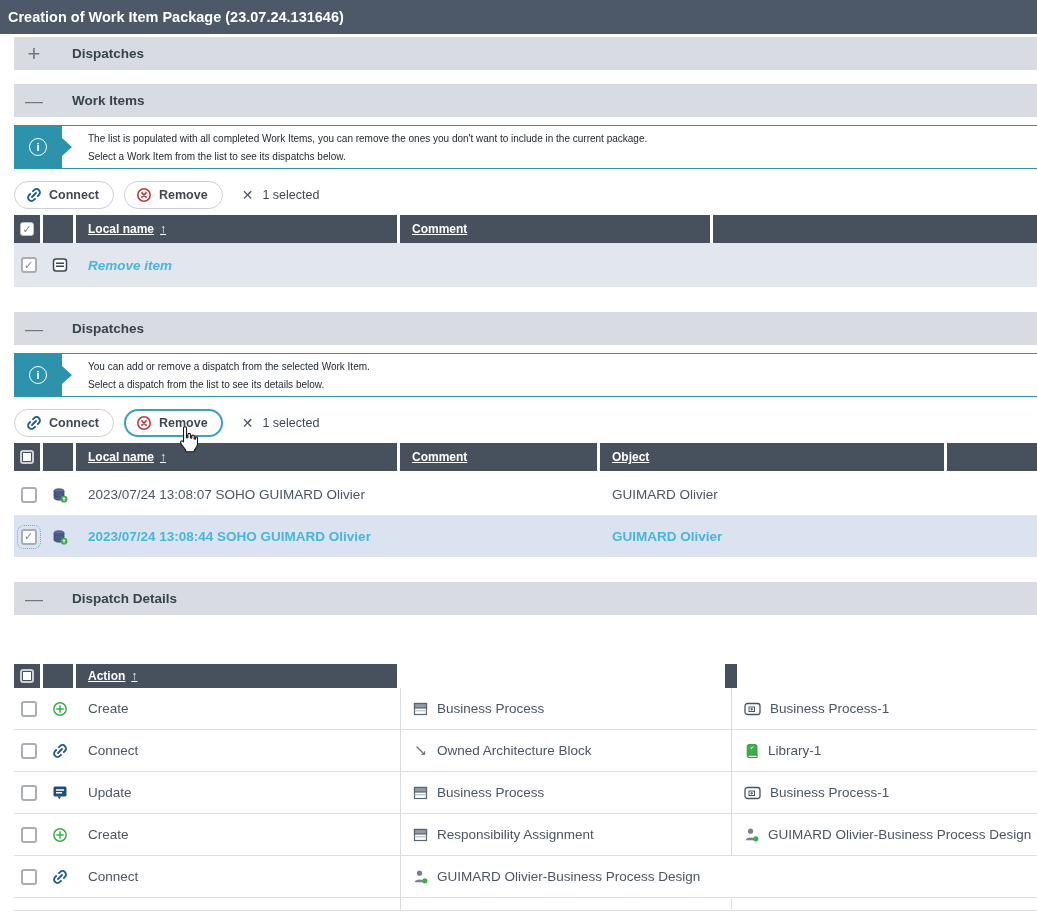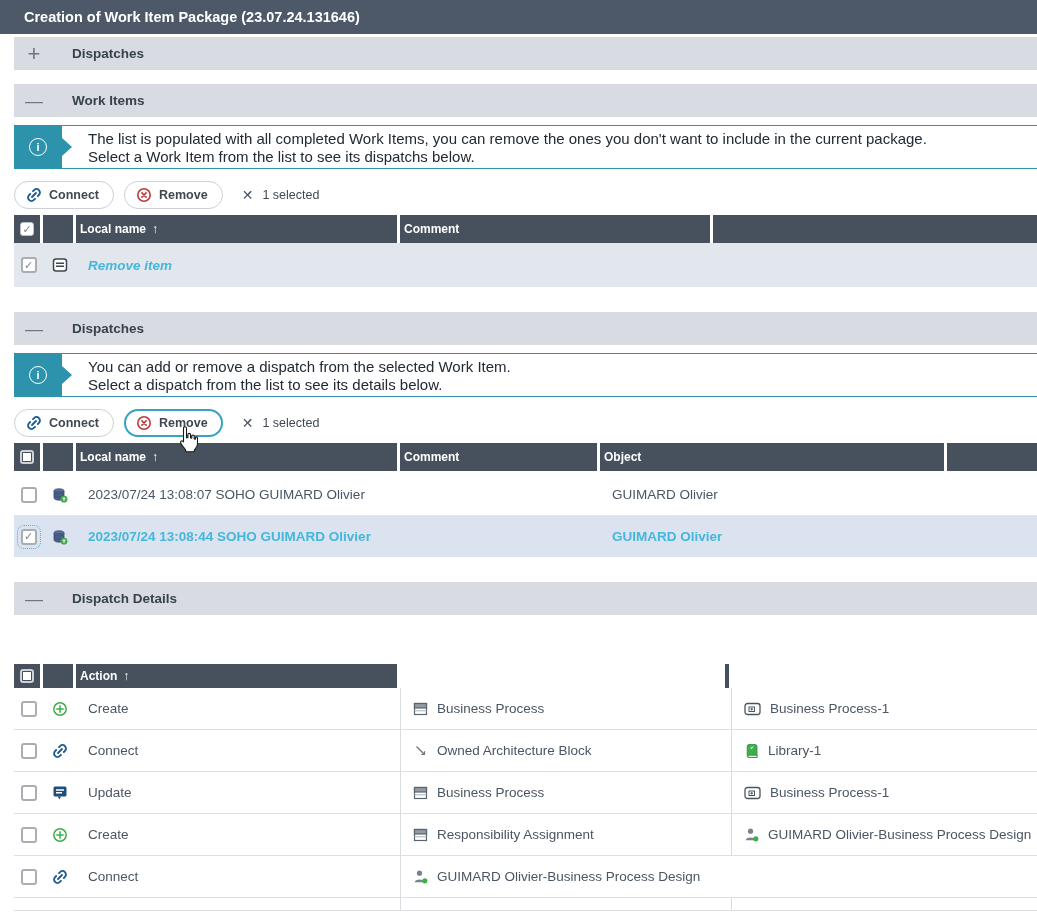"Creation of Work Item Package" .titlebar { padding-left: 24px -> 8px }
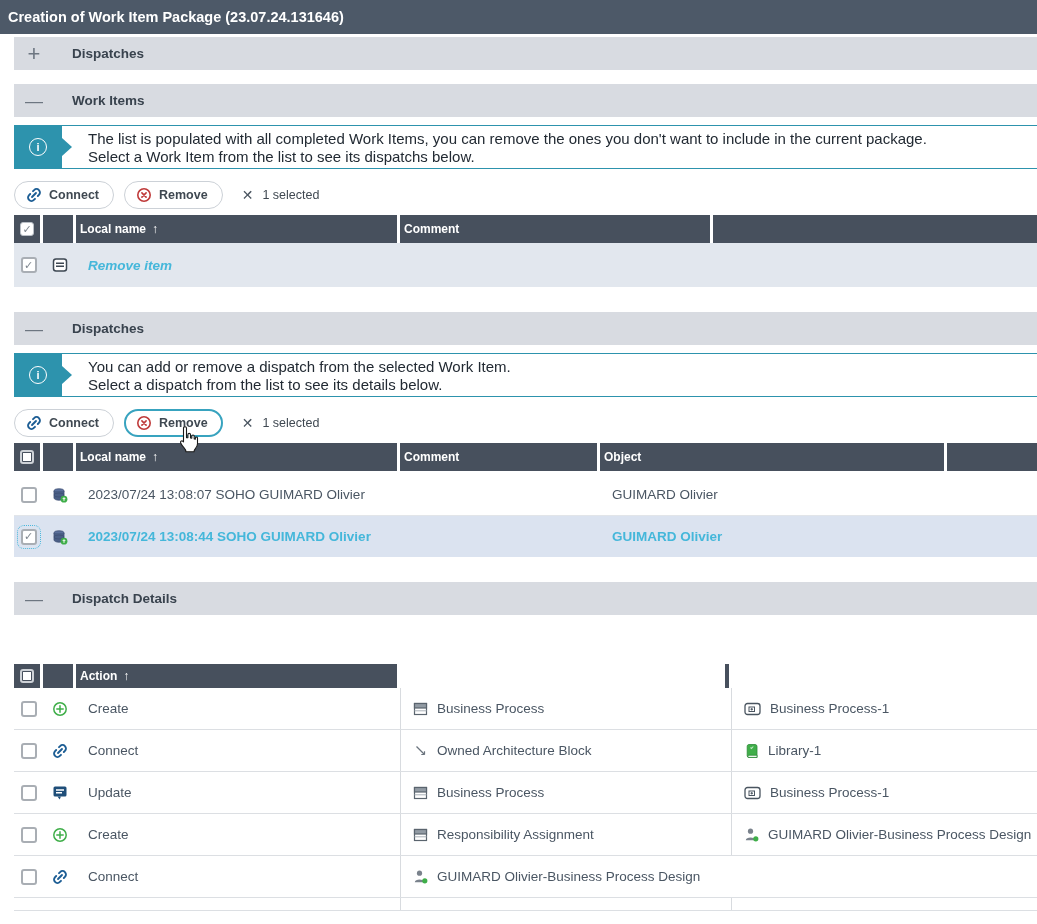"The list is populated with" .infobox .itext { font-size: 15px -> 10px }
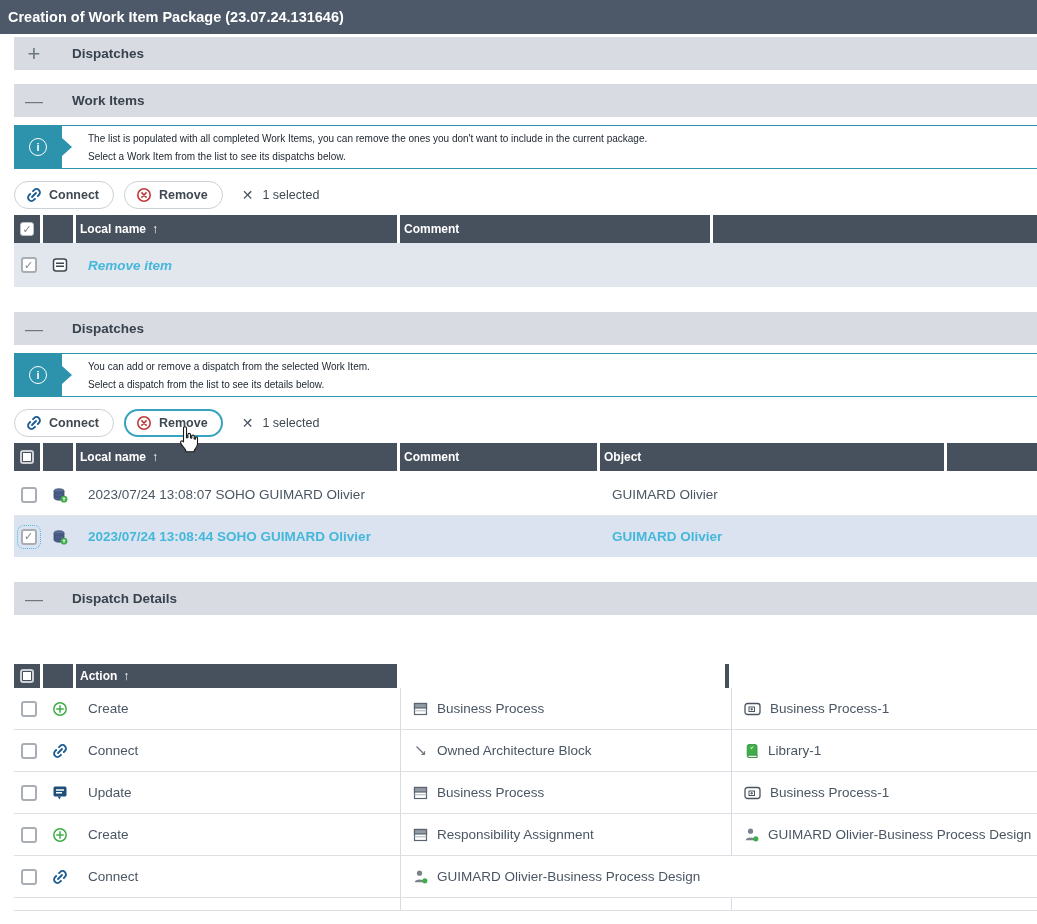"Local name" .thead .hlabel { padding-left: 4px -> 12px; text-decoration: none -> underline }
